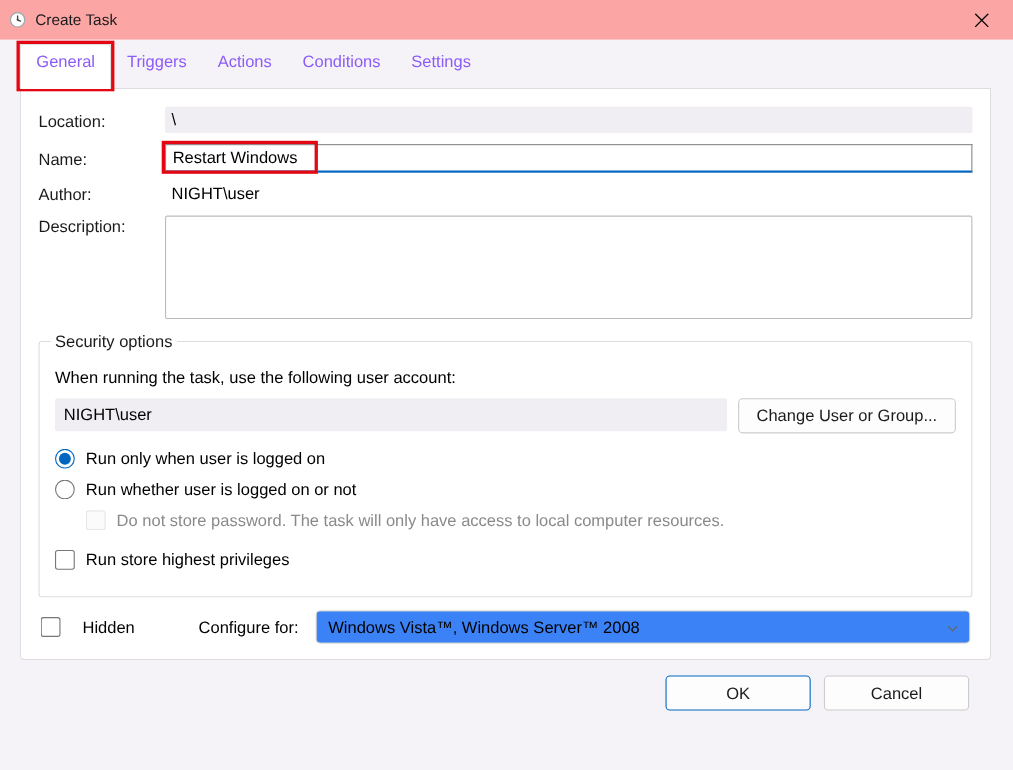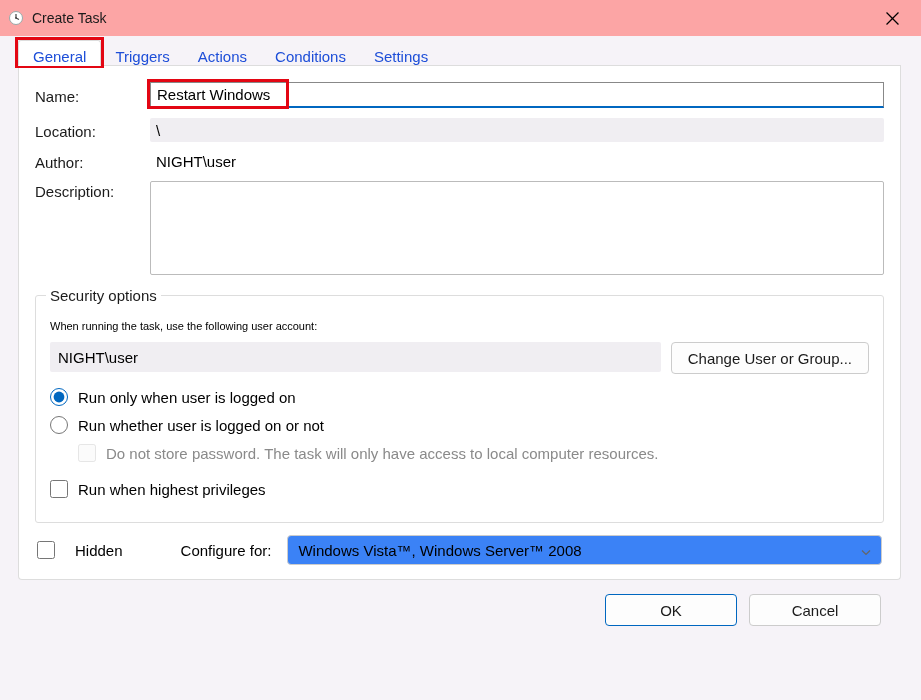"General" .tab { color: #1d4ed8 -> #8b5cf6; padding: 7px 14px 0 14px -> 7px 14px 15px 14px }
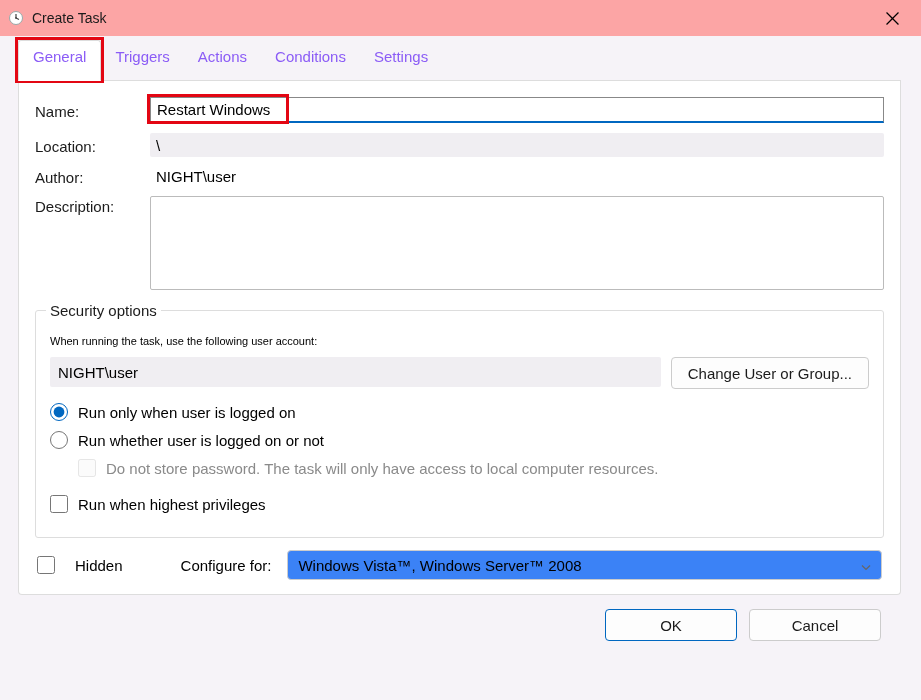"Name:" div.field-row { order: before "Location:" -> after "Location:" }
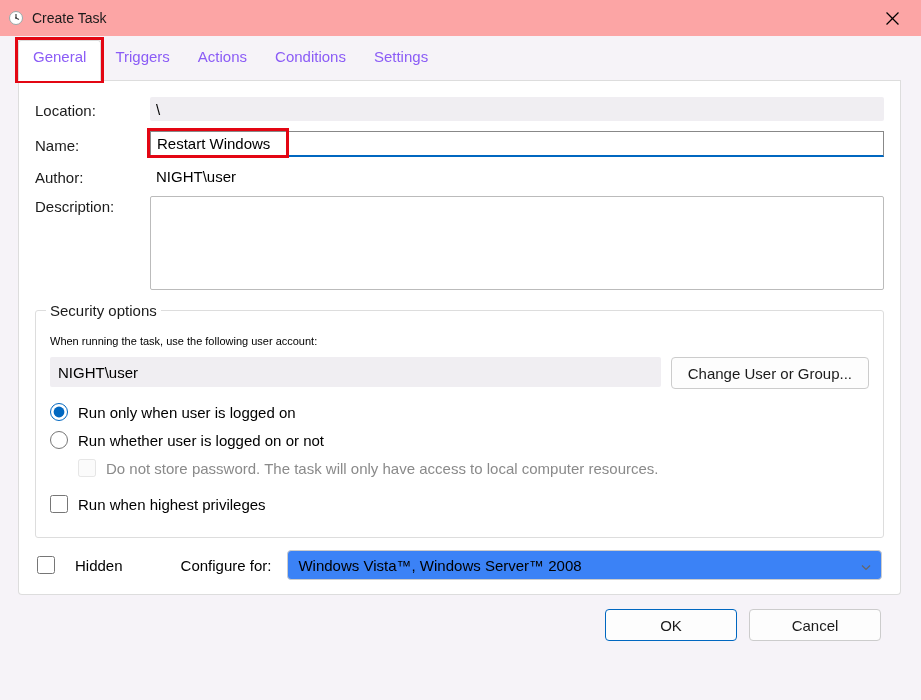"When running the task, use" .sec-text { font-size: 11px -> 15px }
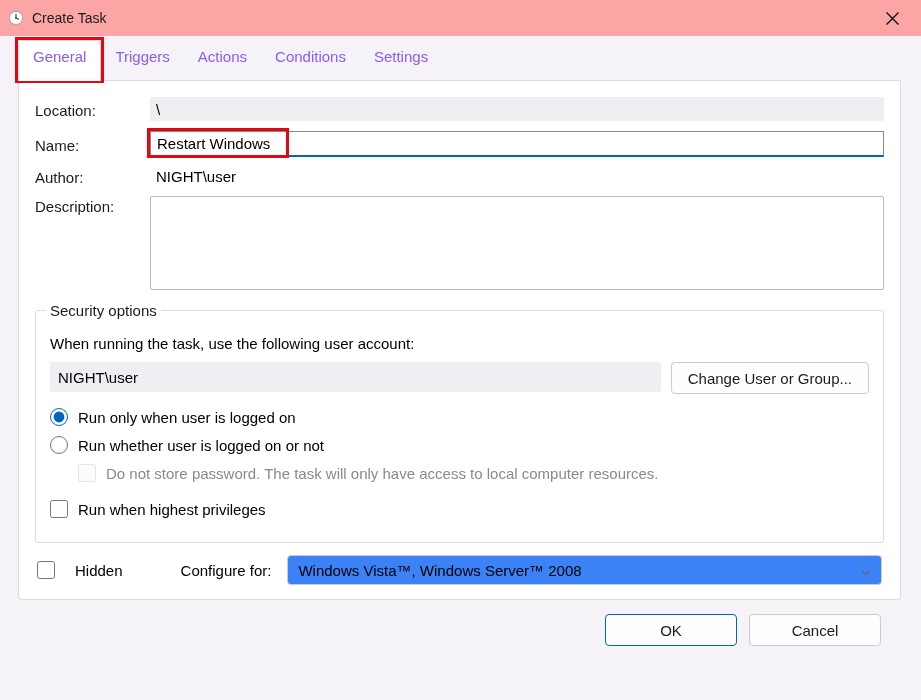"Run when highest privileges" span { text: when -> store }
